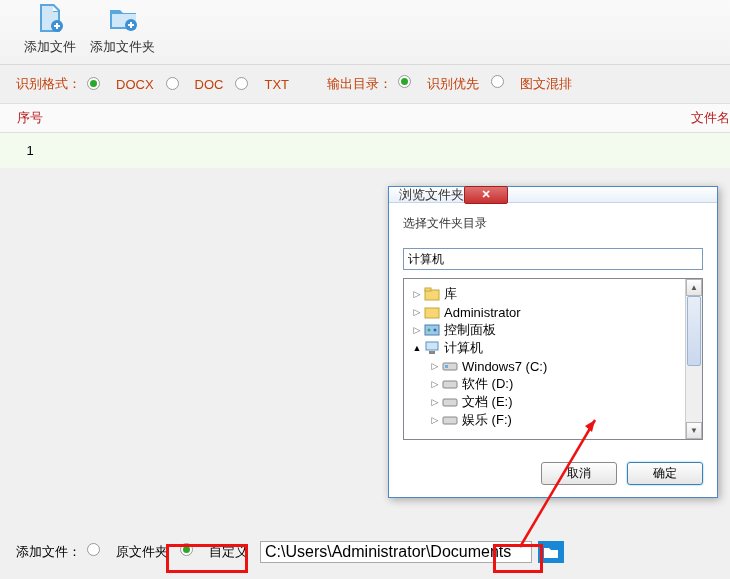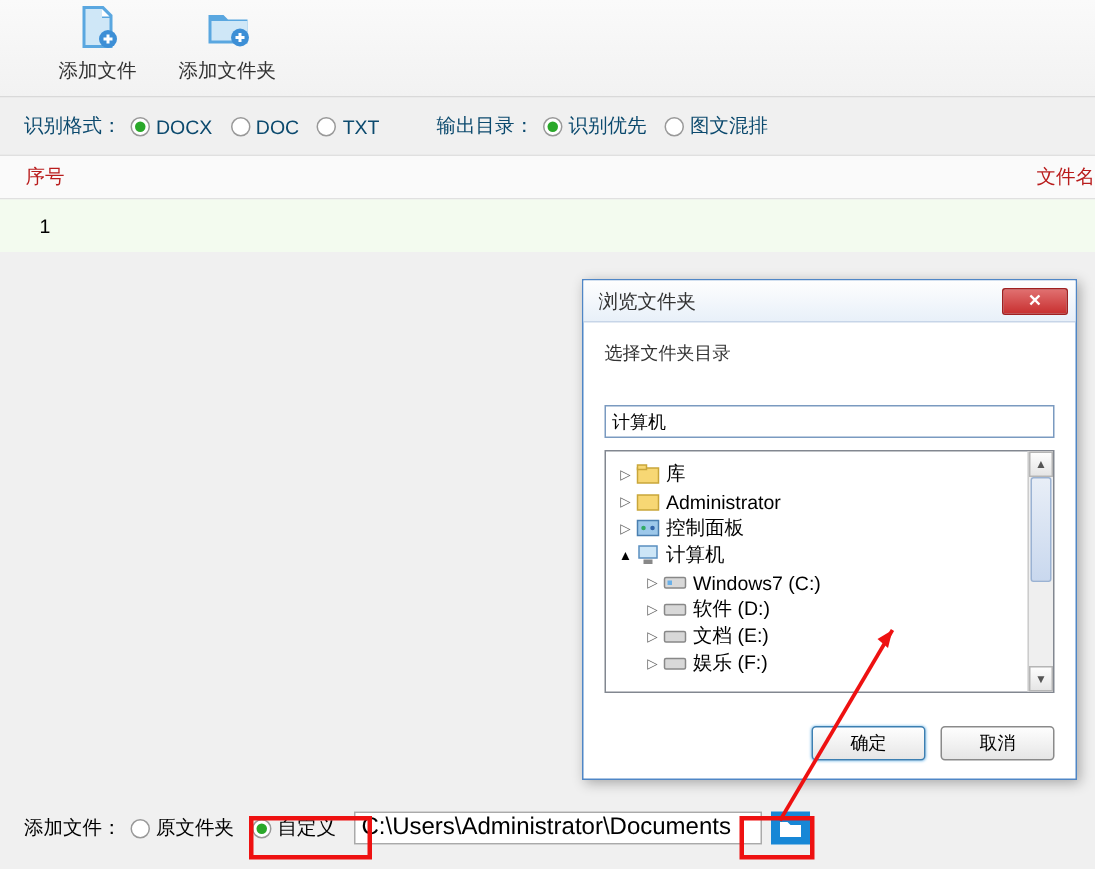"添加文件" .toolbar { gap: 28px -> 14px; padding: 2px 24px 8px 39px -> 2px 24px 8px 24px }
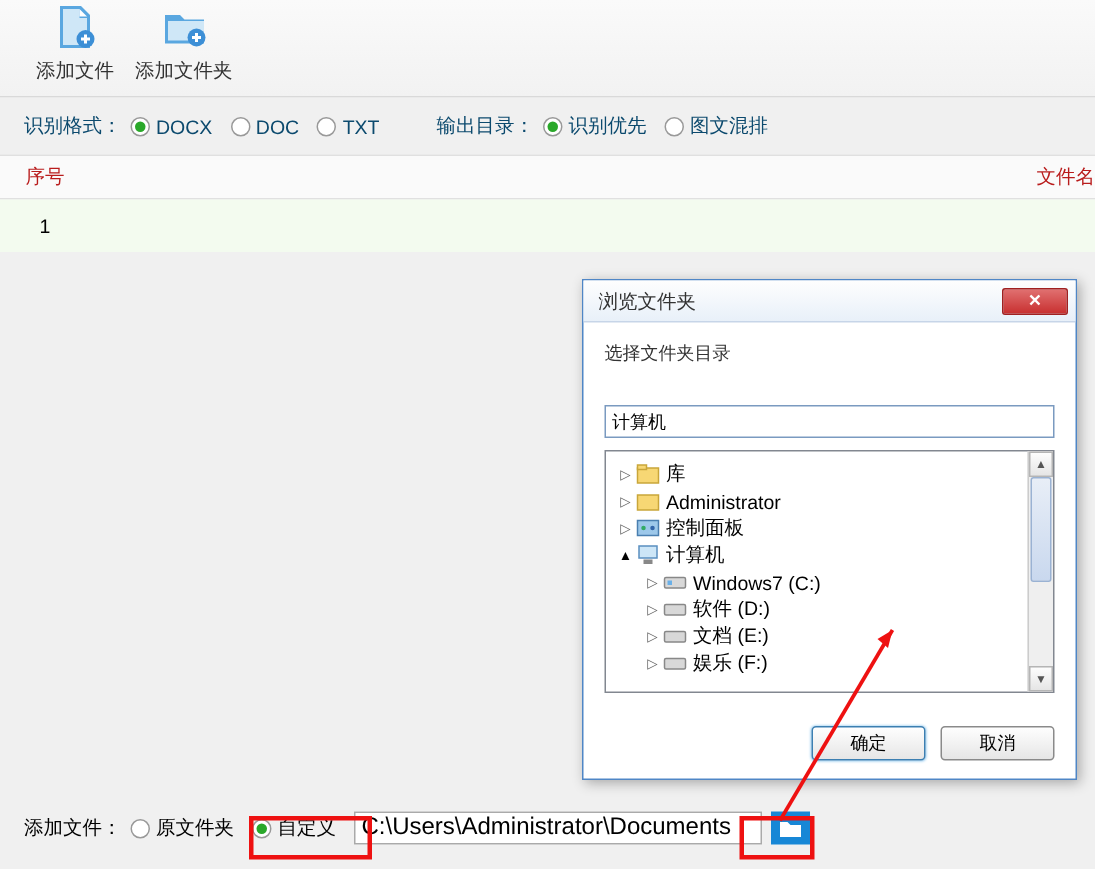"识别格式：" .options { color: #0c4a6e -> #c2410c }
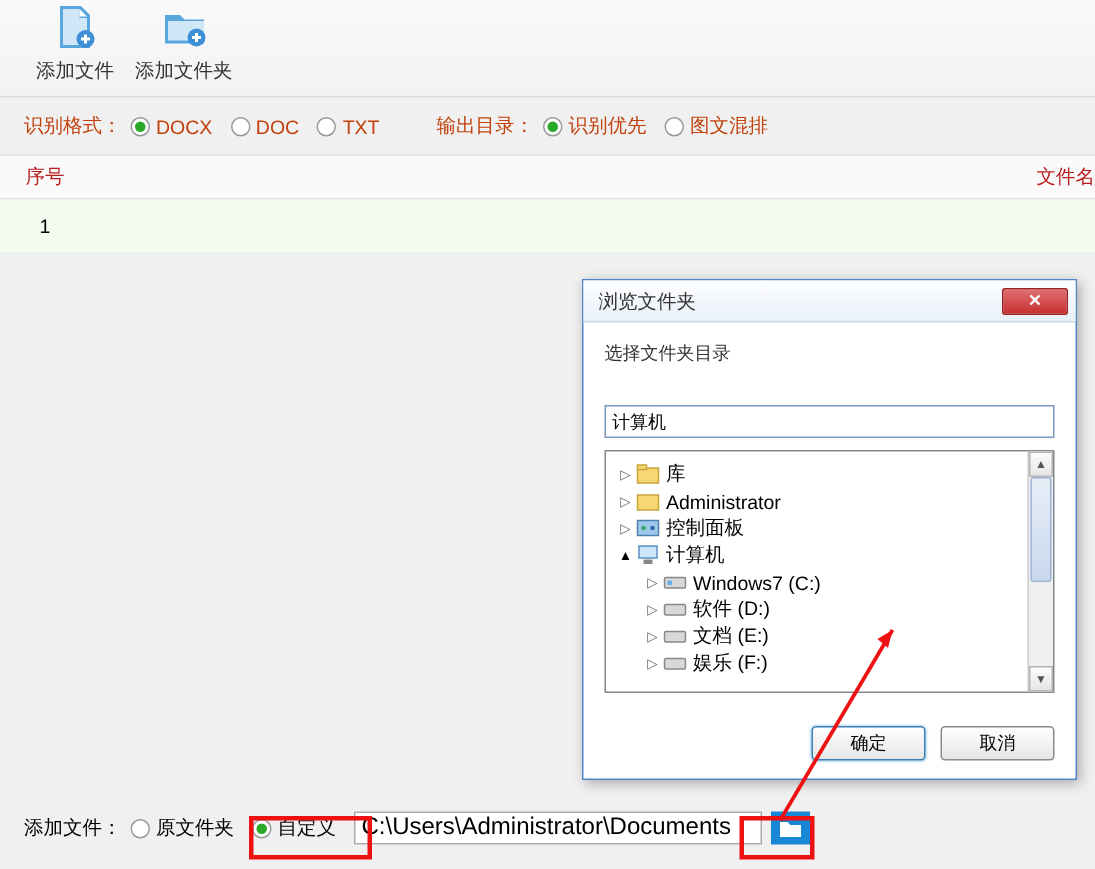"DOCX" .radio { align-items: center -> none; gap: 4px -> 16px }
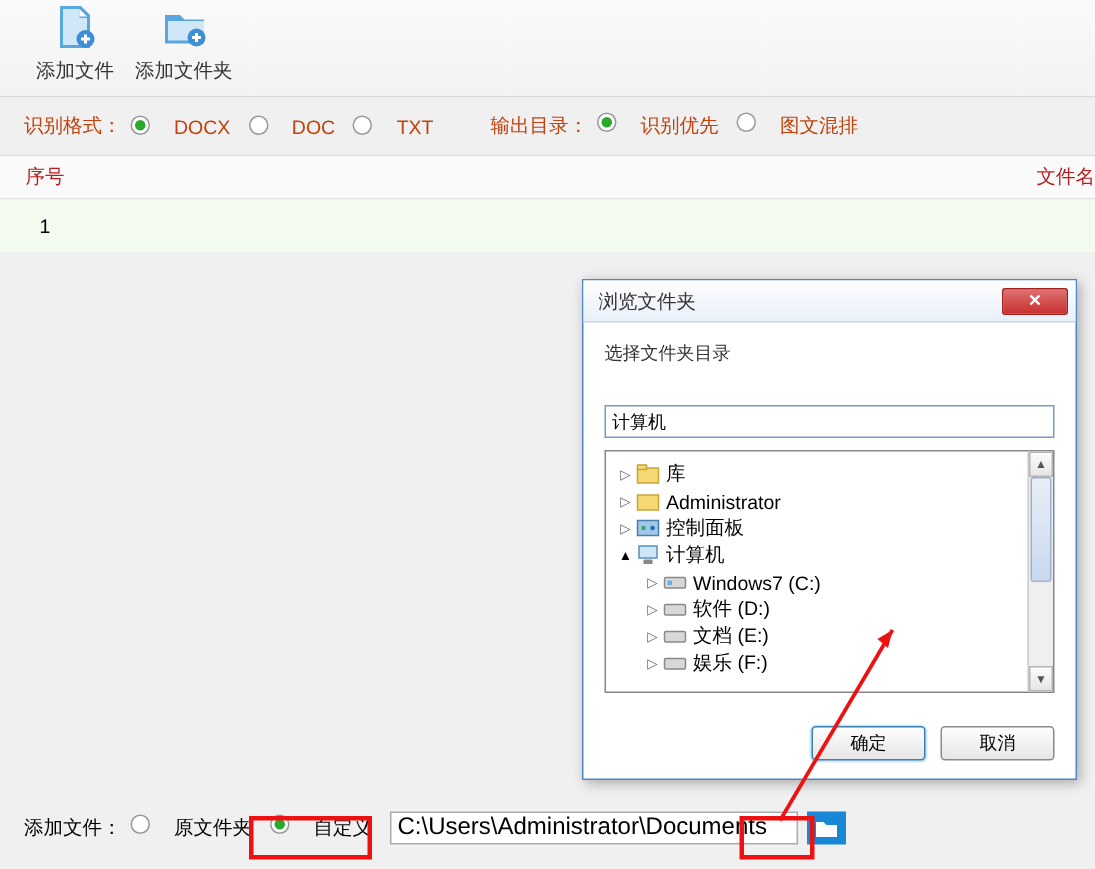"浏览文件夹" .dlg-title { height: 28px -> 16px; justify-content: space-between -> none }
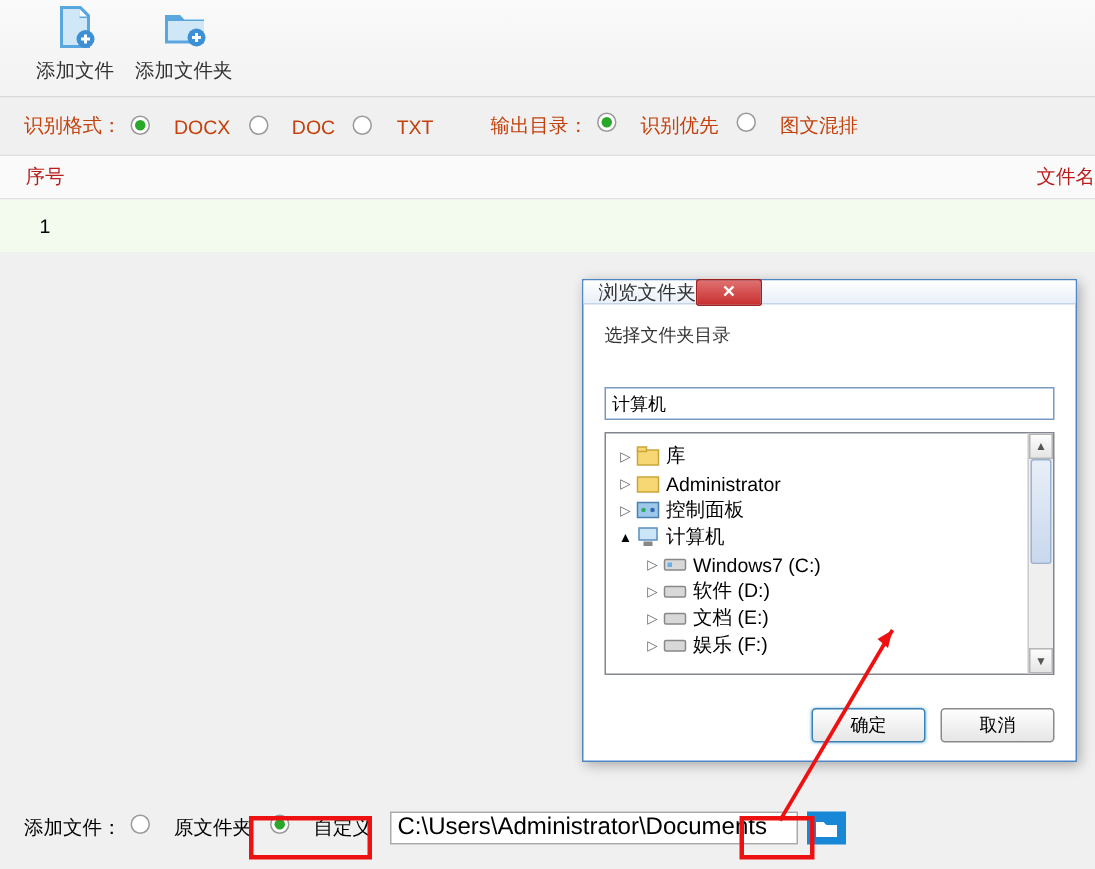"选择文件夹目录" .dlg-sub { margin-bottom: 26px -> 16px }
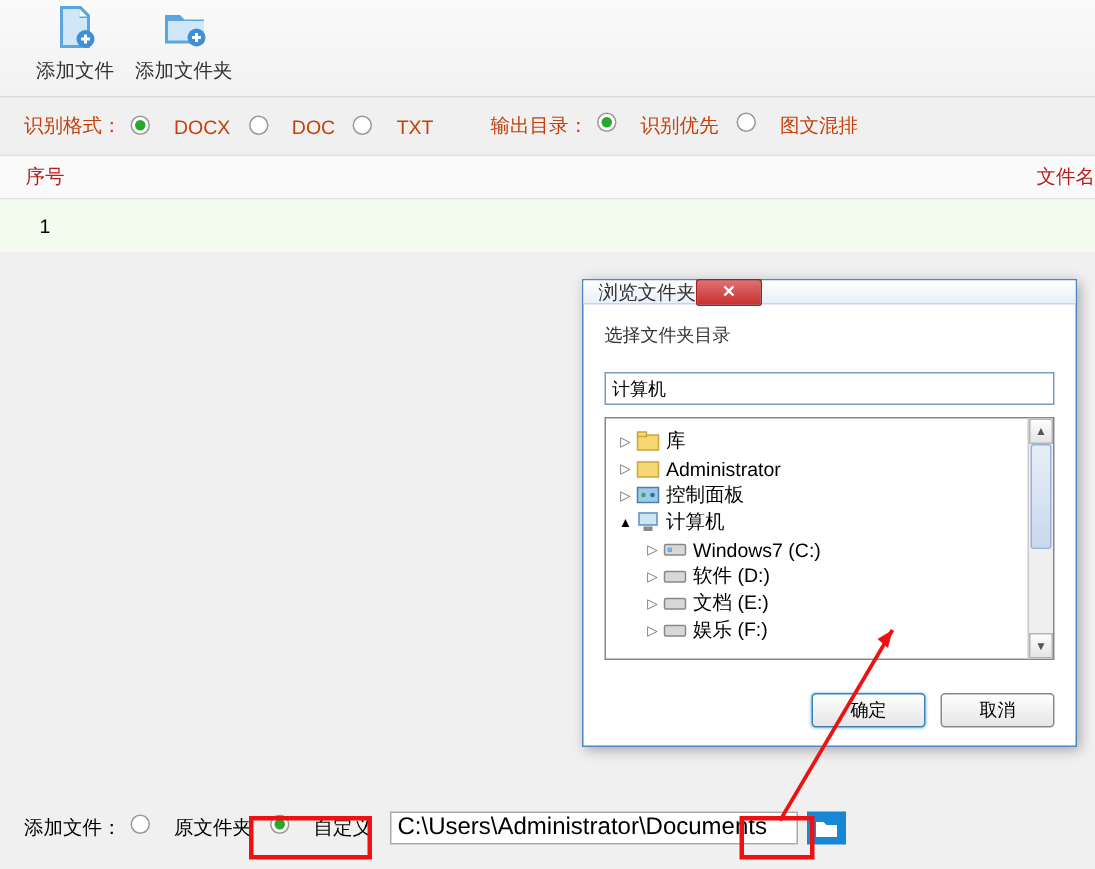"确定" button.winbtn { order: before "取消" -> after "取消" }
